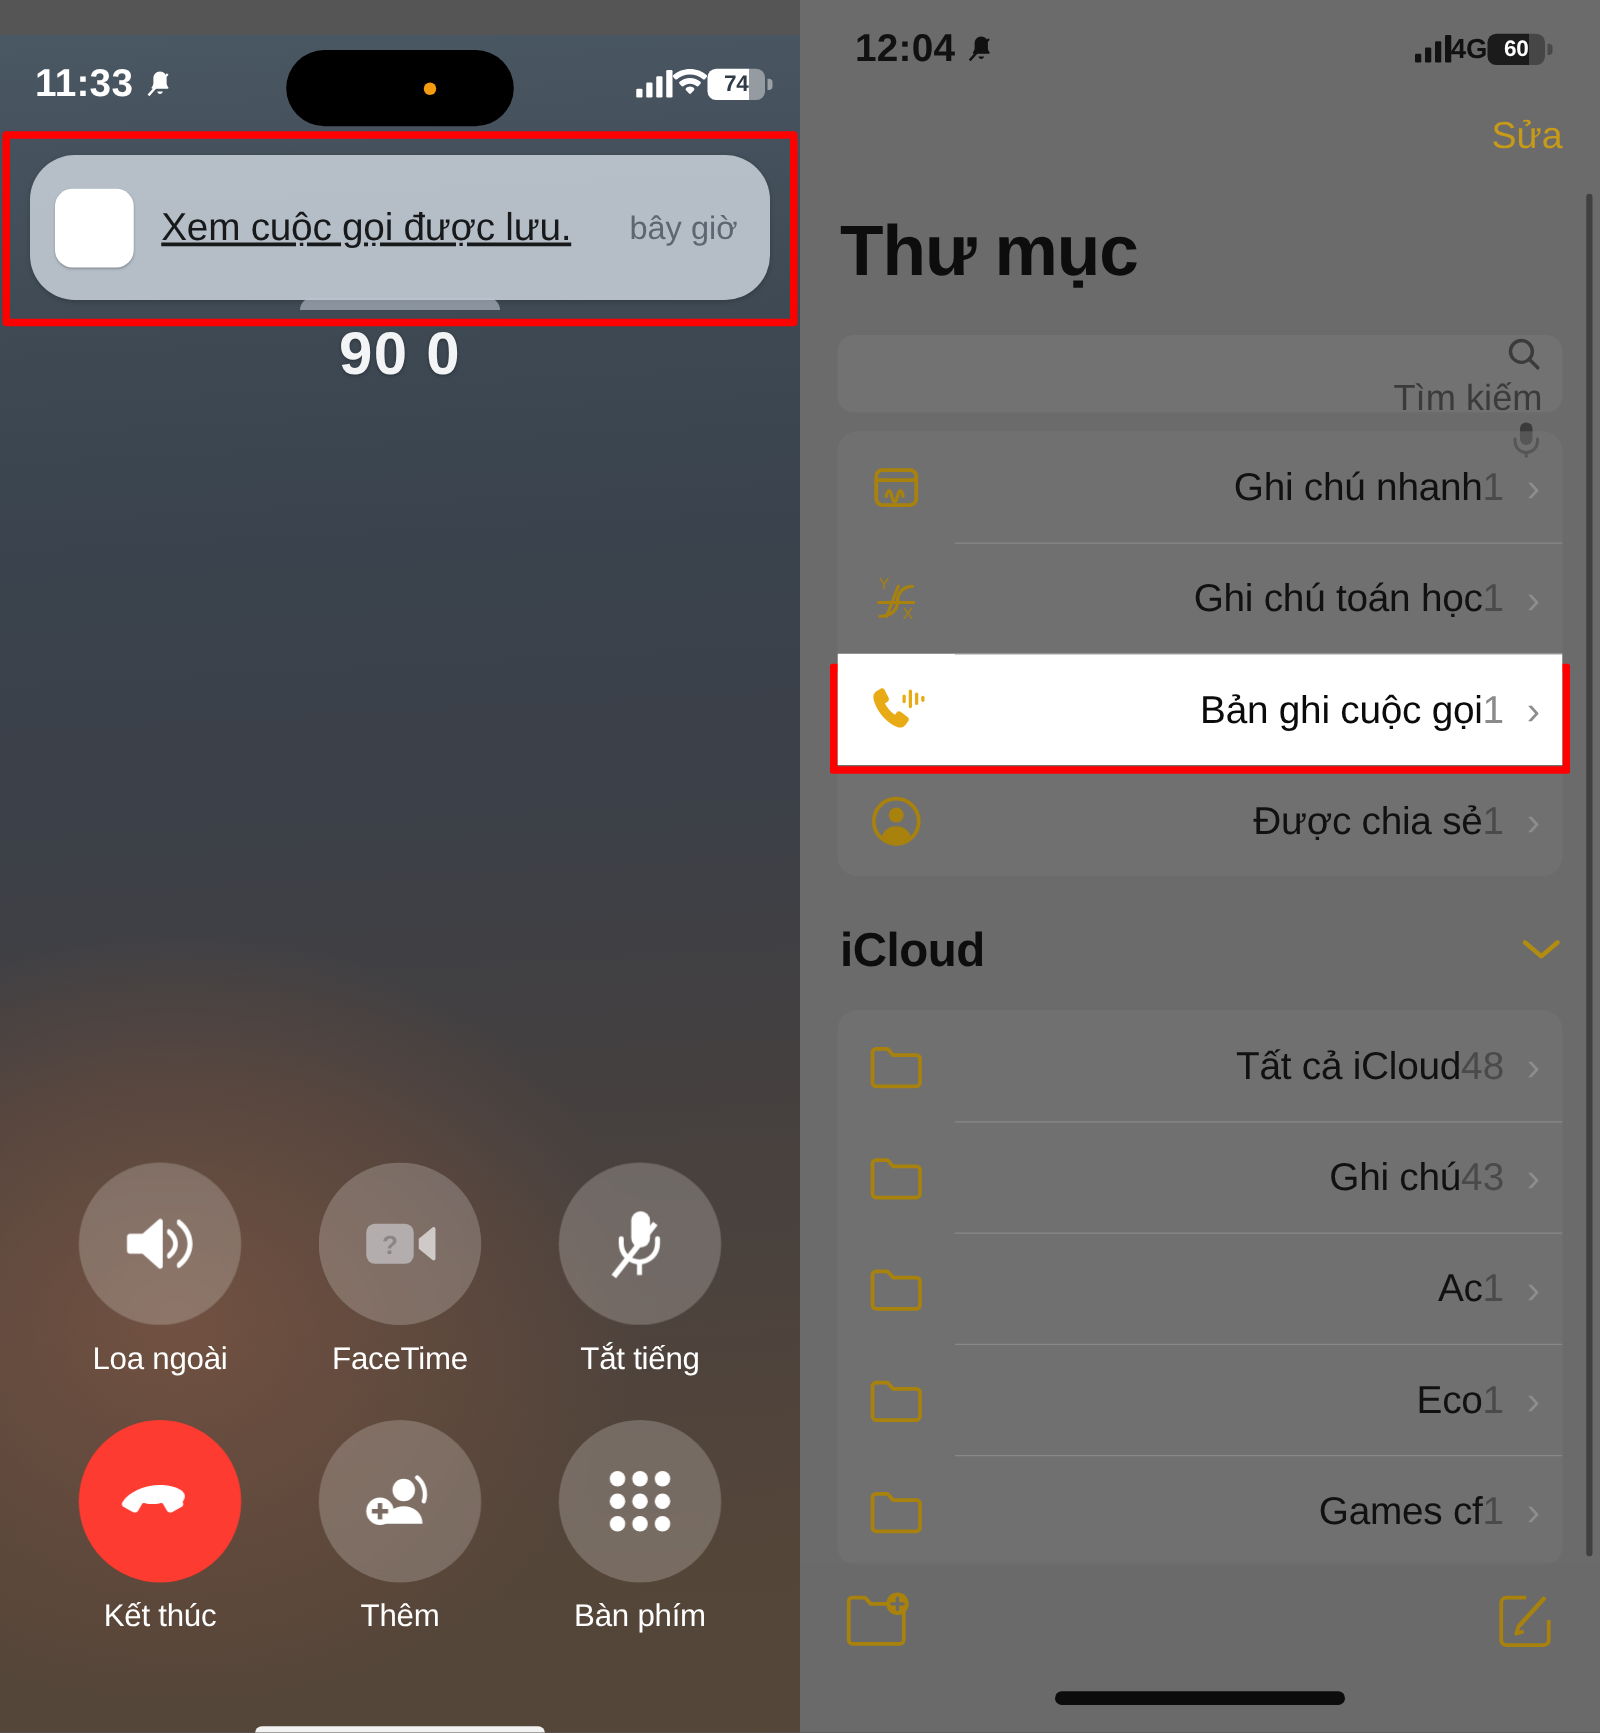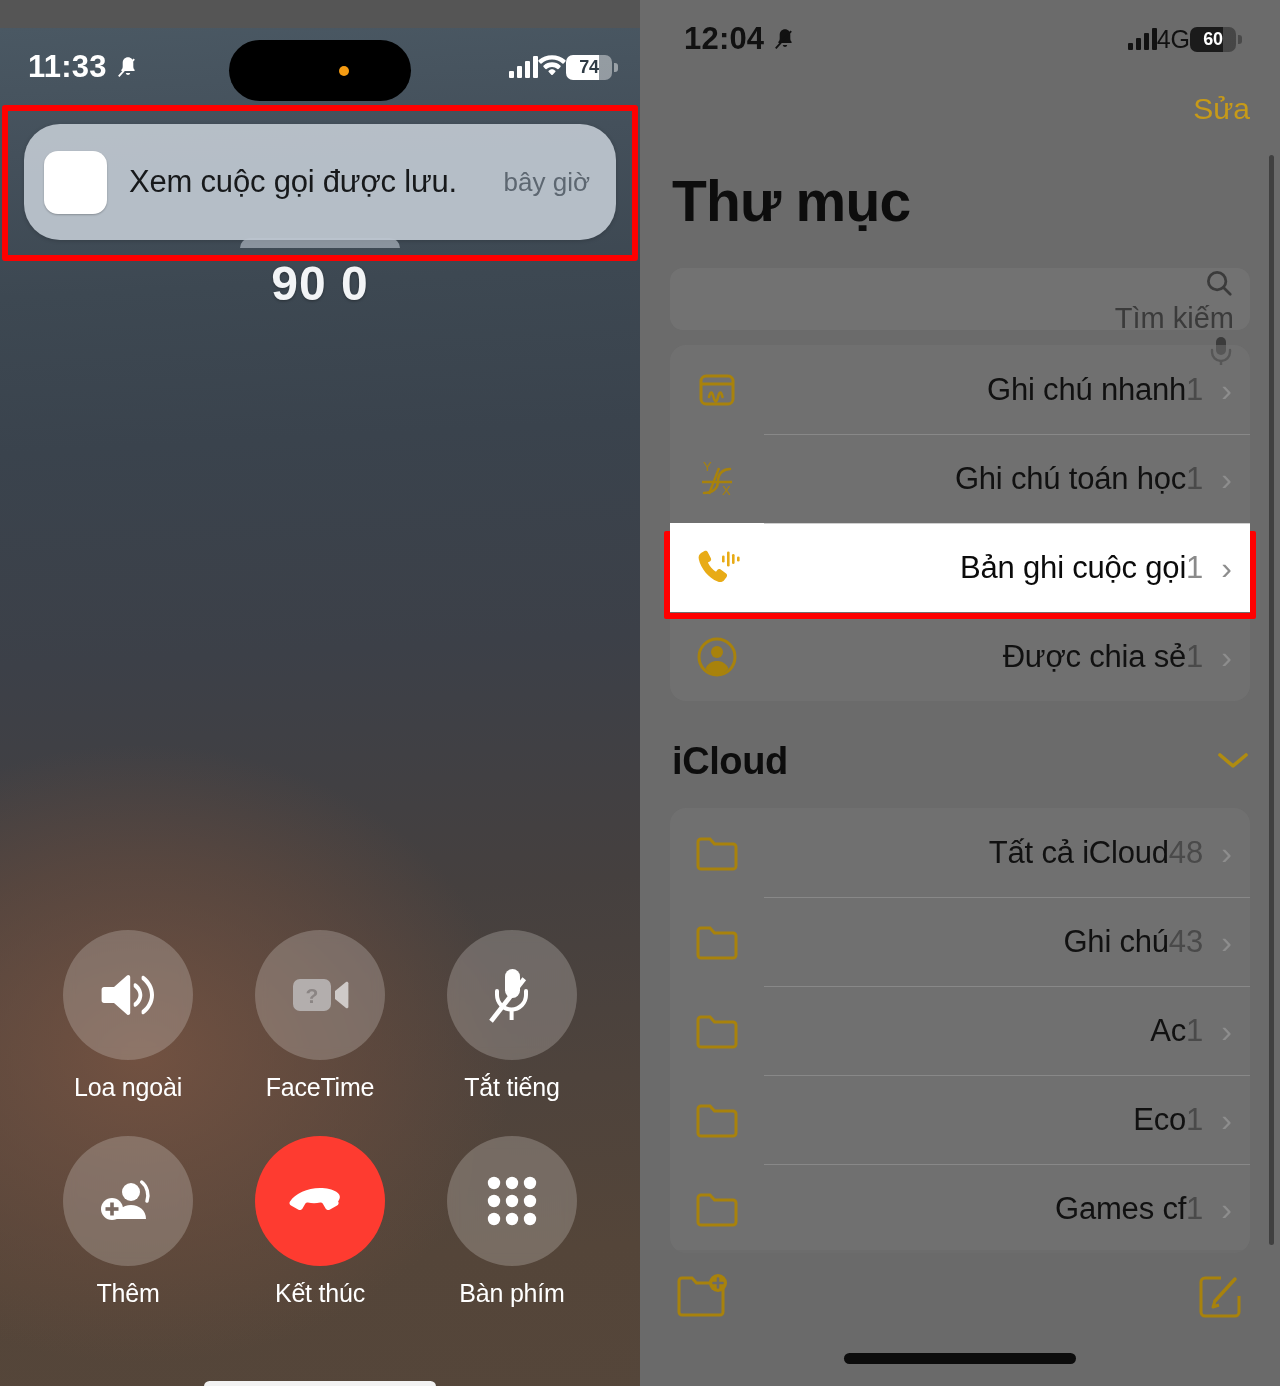"4G" .net-4g { font-size: 25px -> 22px; font-weight: 400 -> 700 }
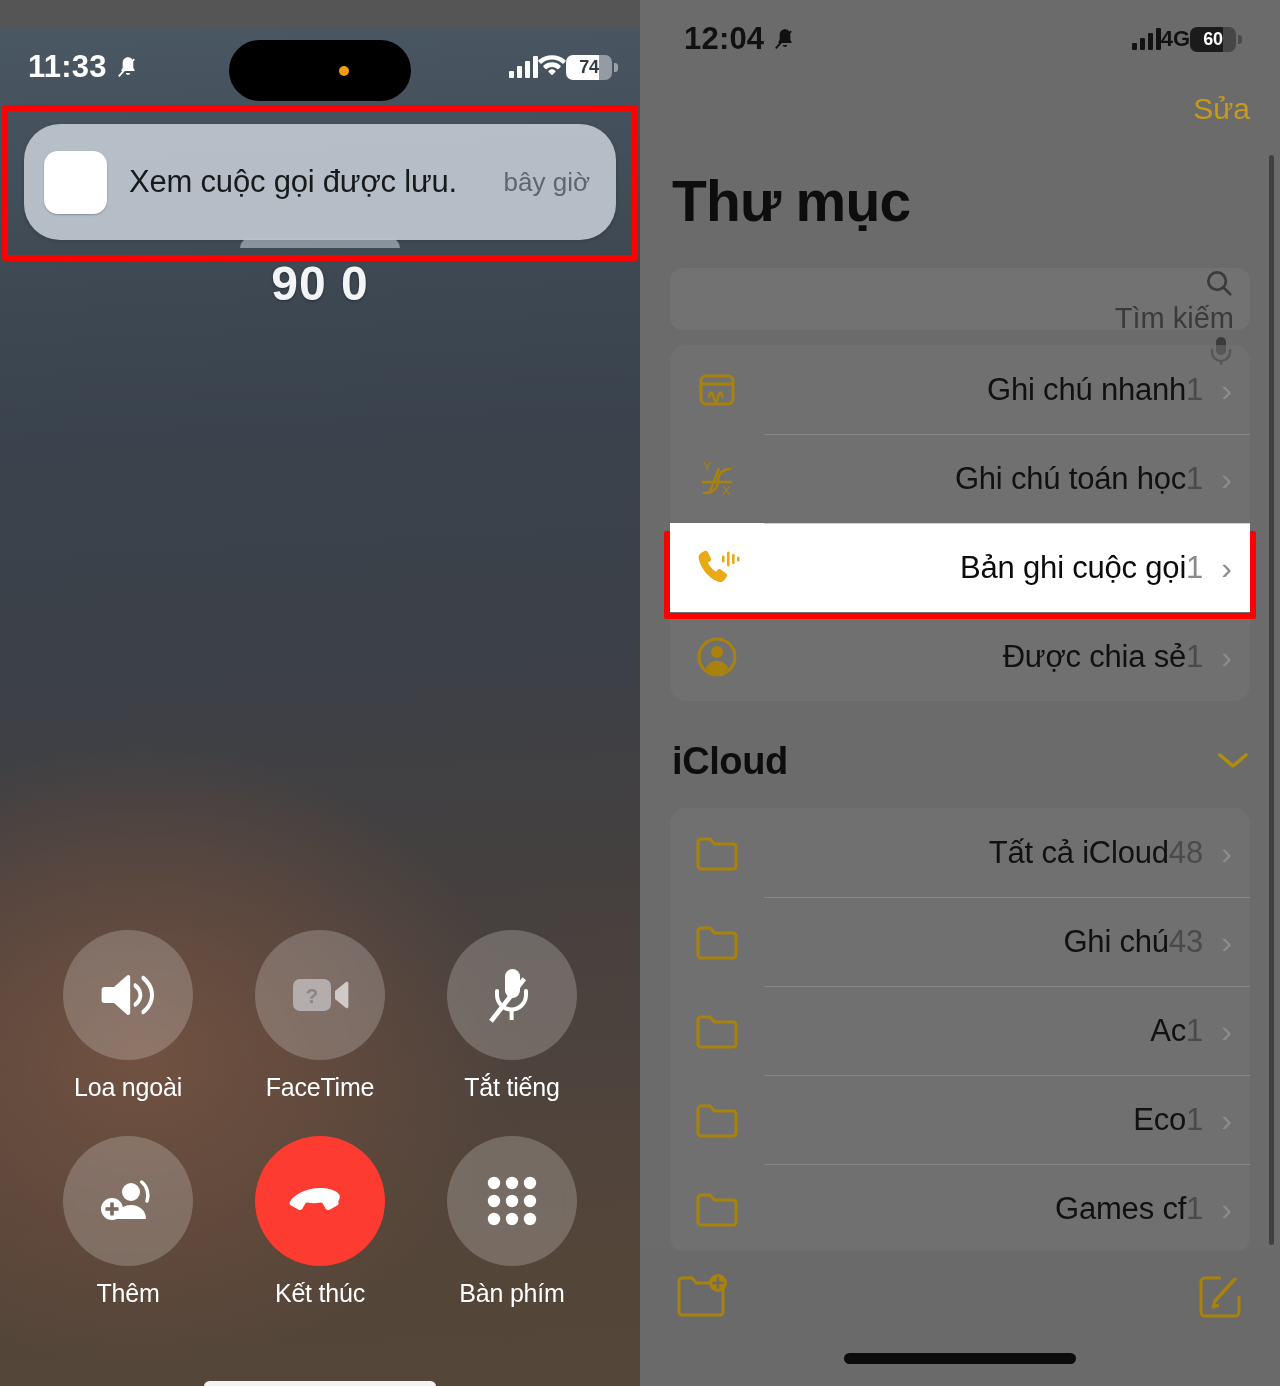"Xem cuộc gọi được lưu." .notif-text { text-decoration: none -> underline }
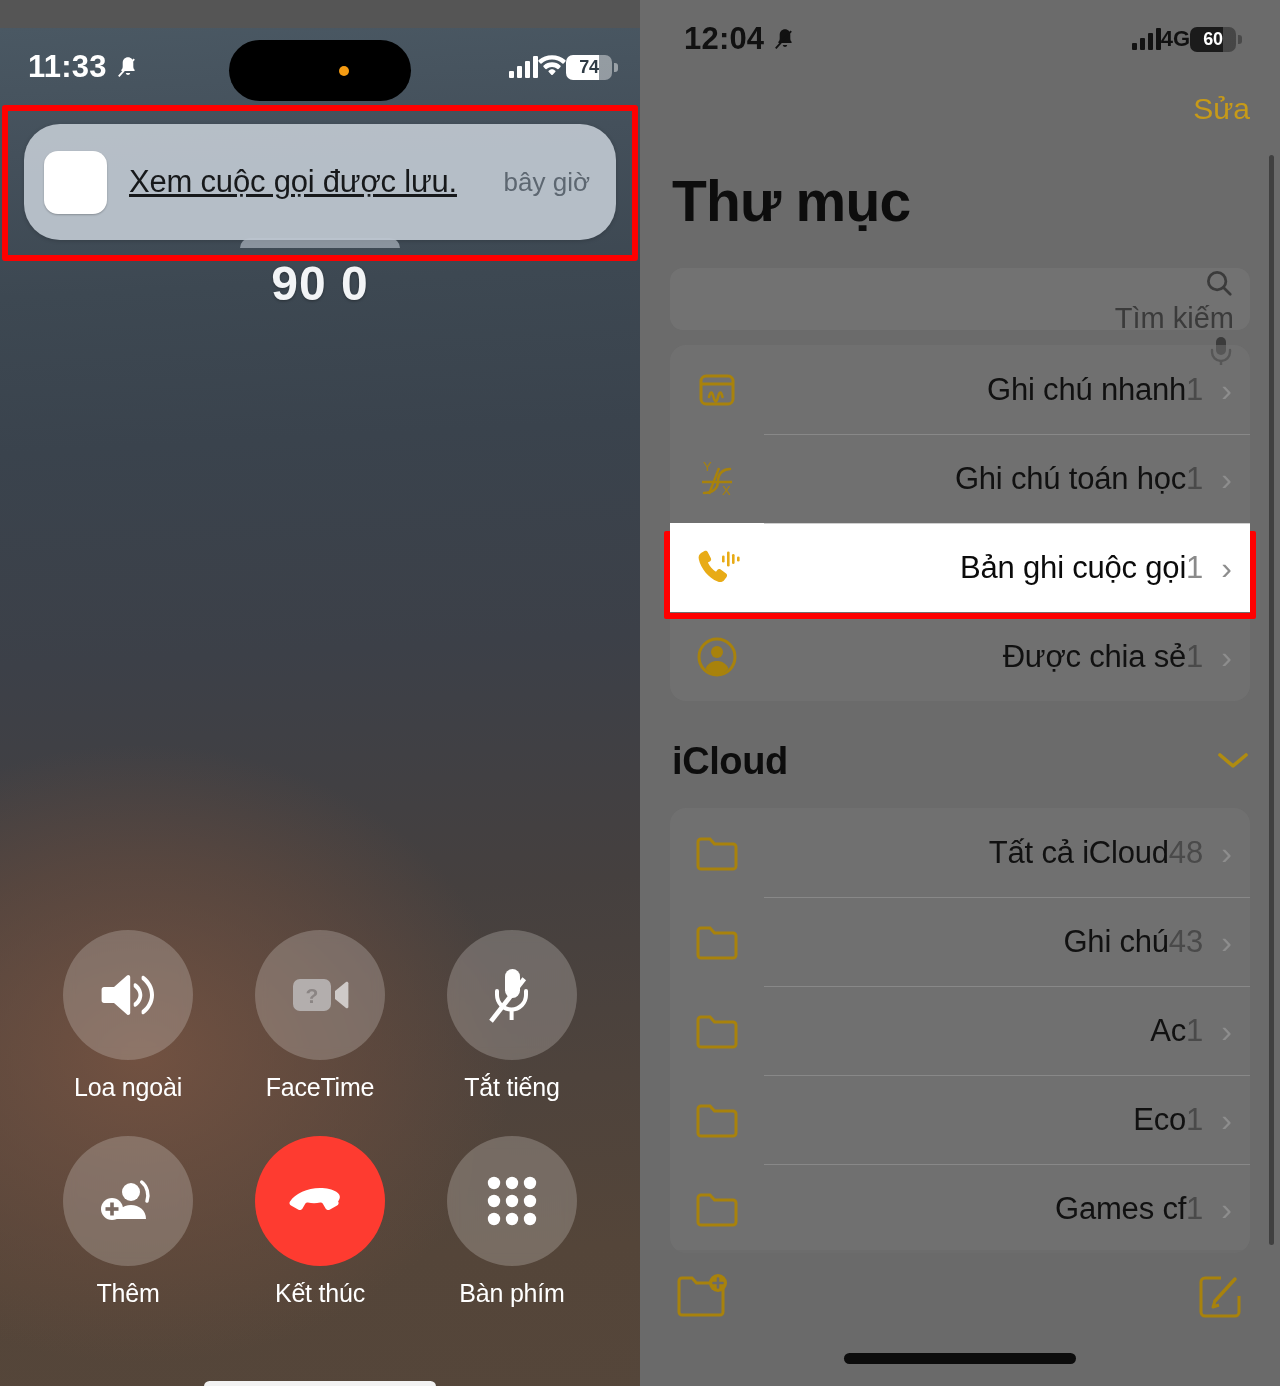"Thêm" div.ctrl { order: before "Kết thúc" -> after "Kết thúc" }
